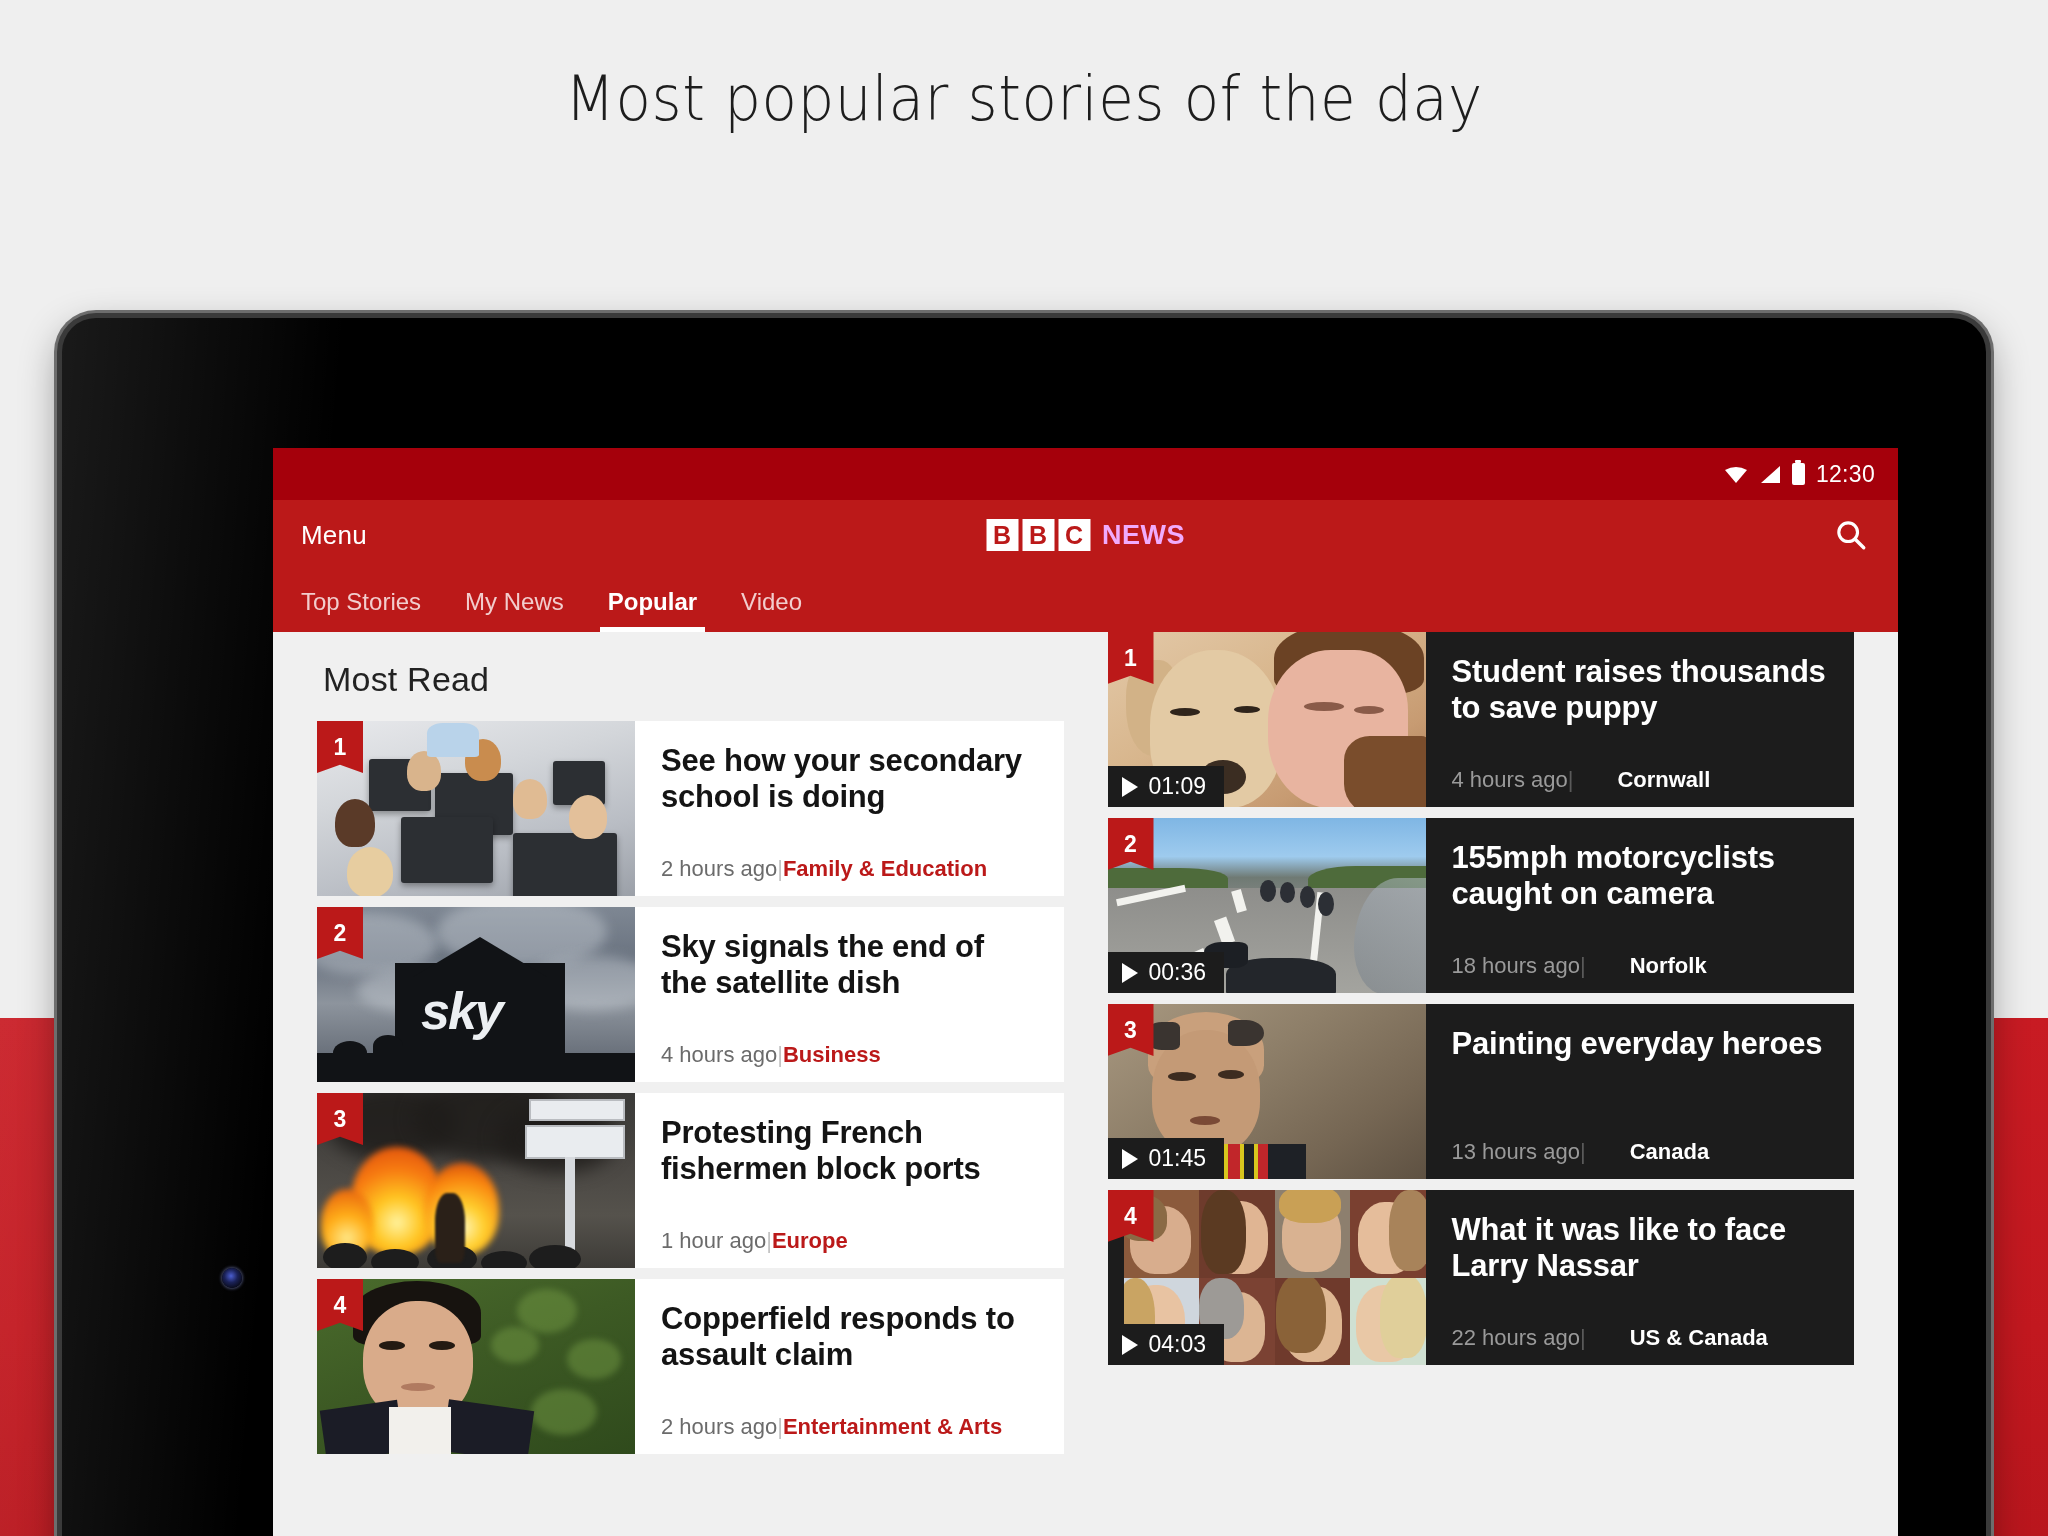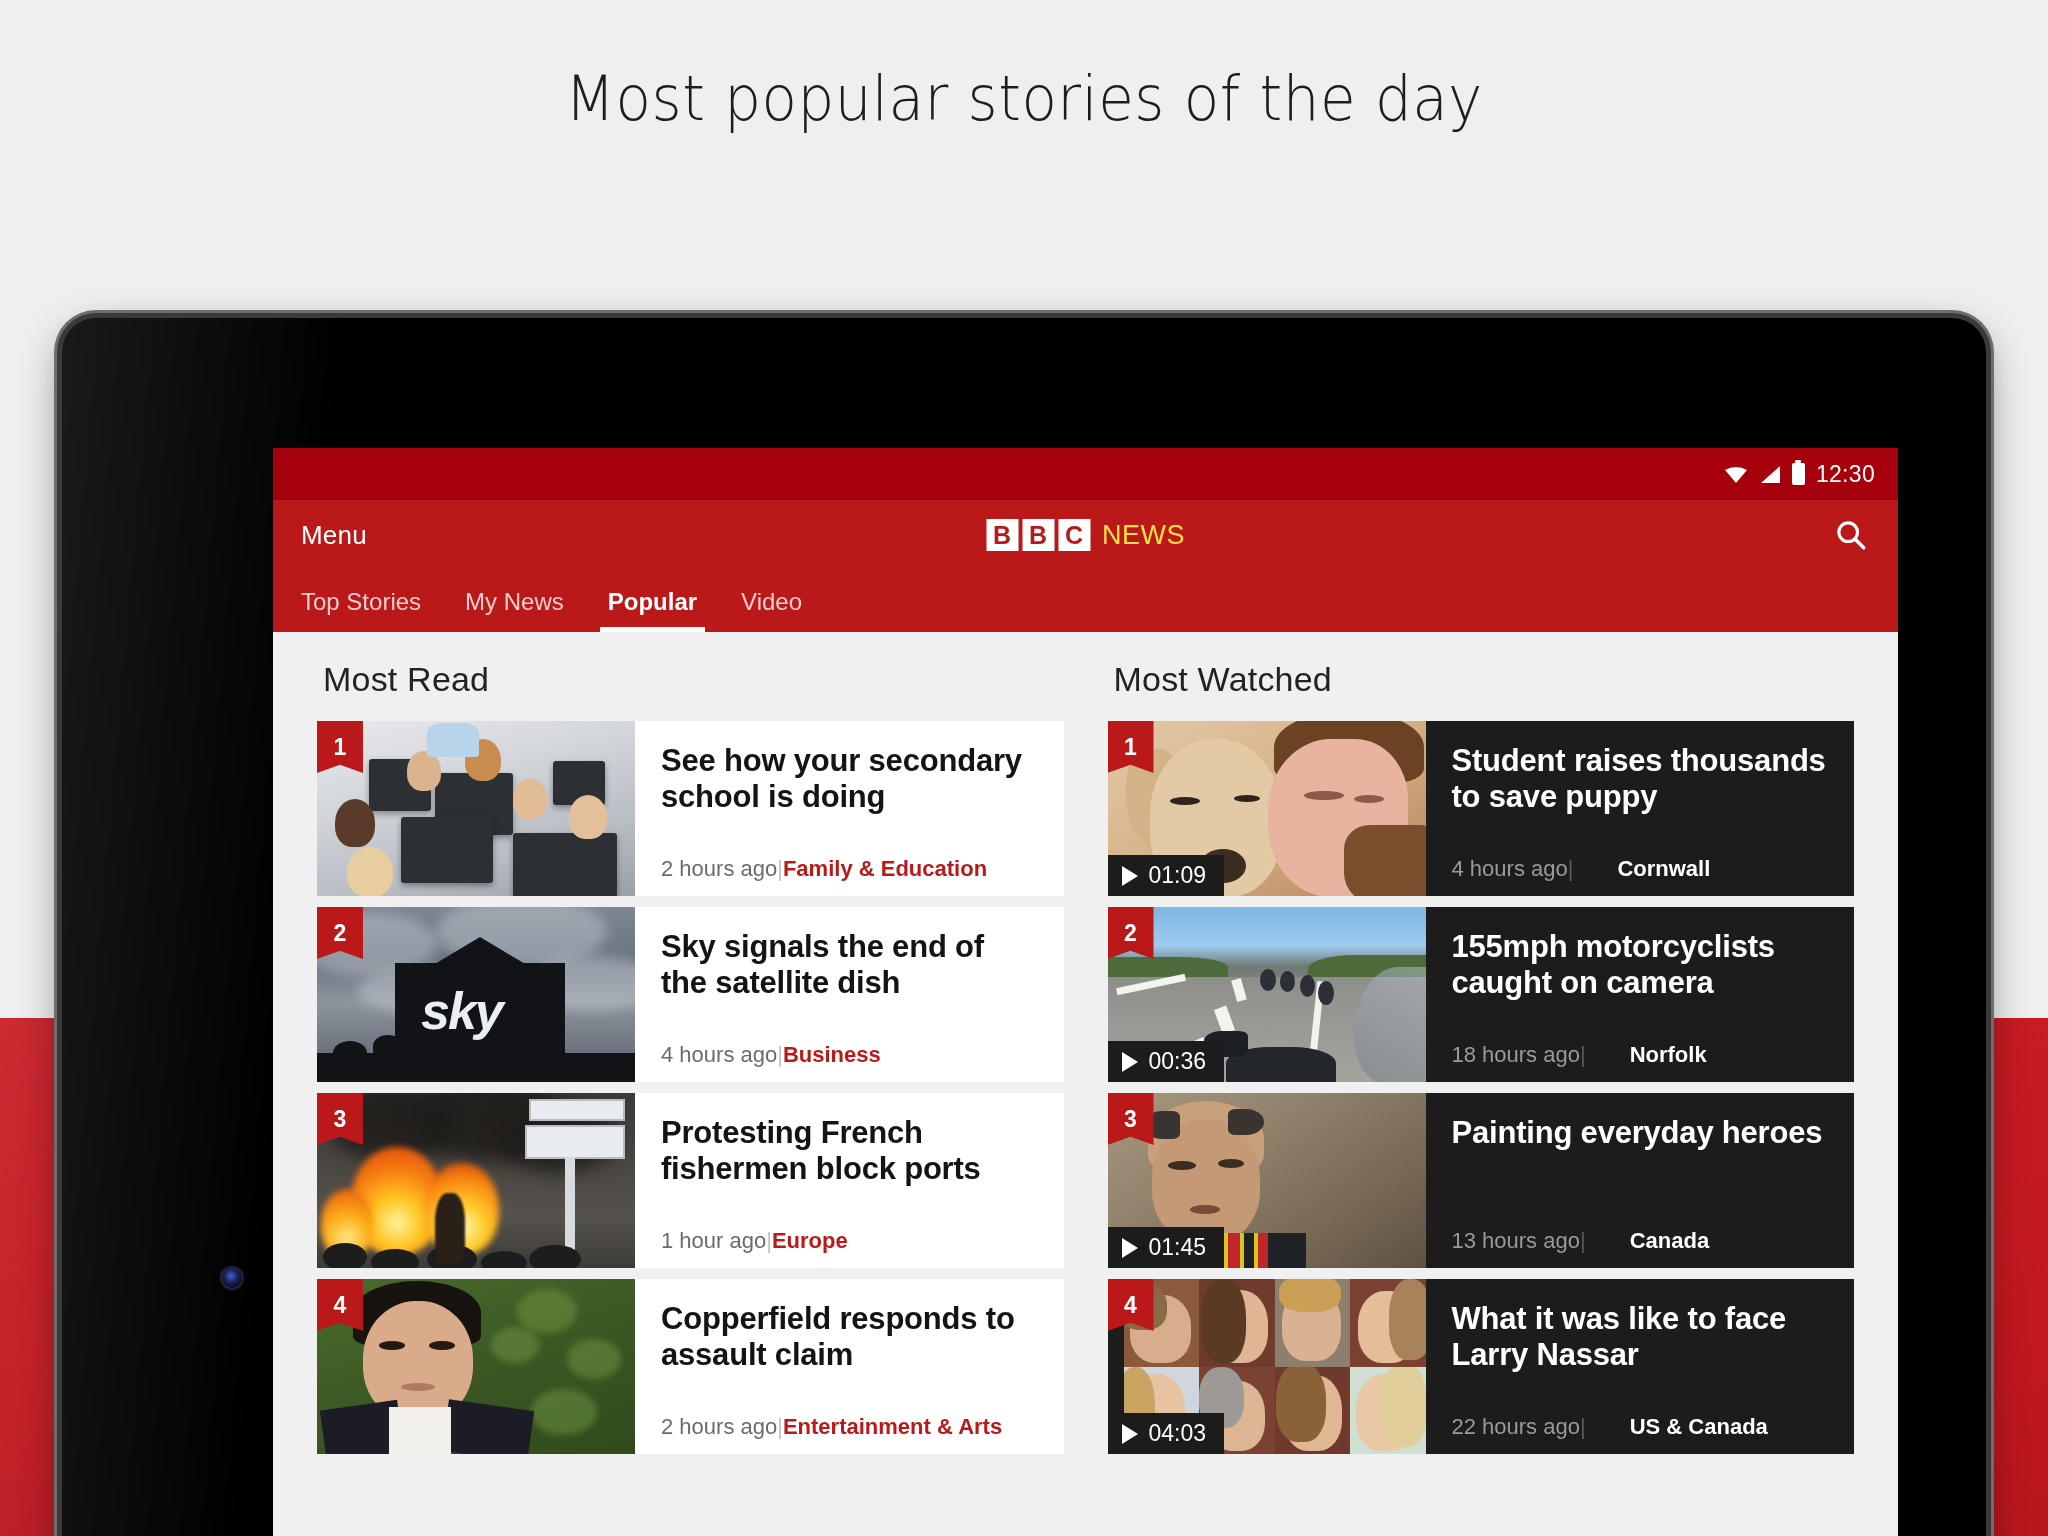"NEWS" #bbclogo .news { color: #fde047 -> #f0abfc; font-weight: 400 -> 700 }
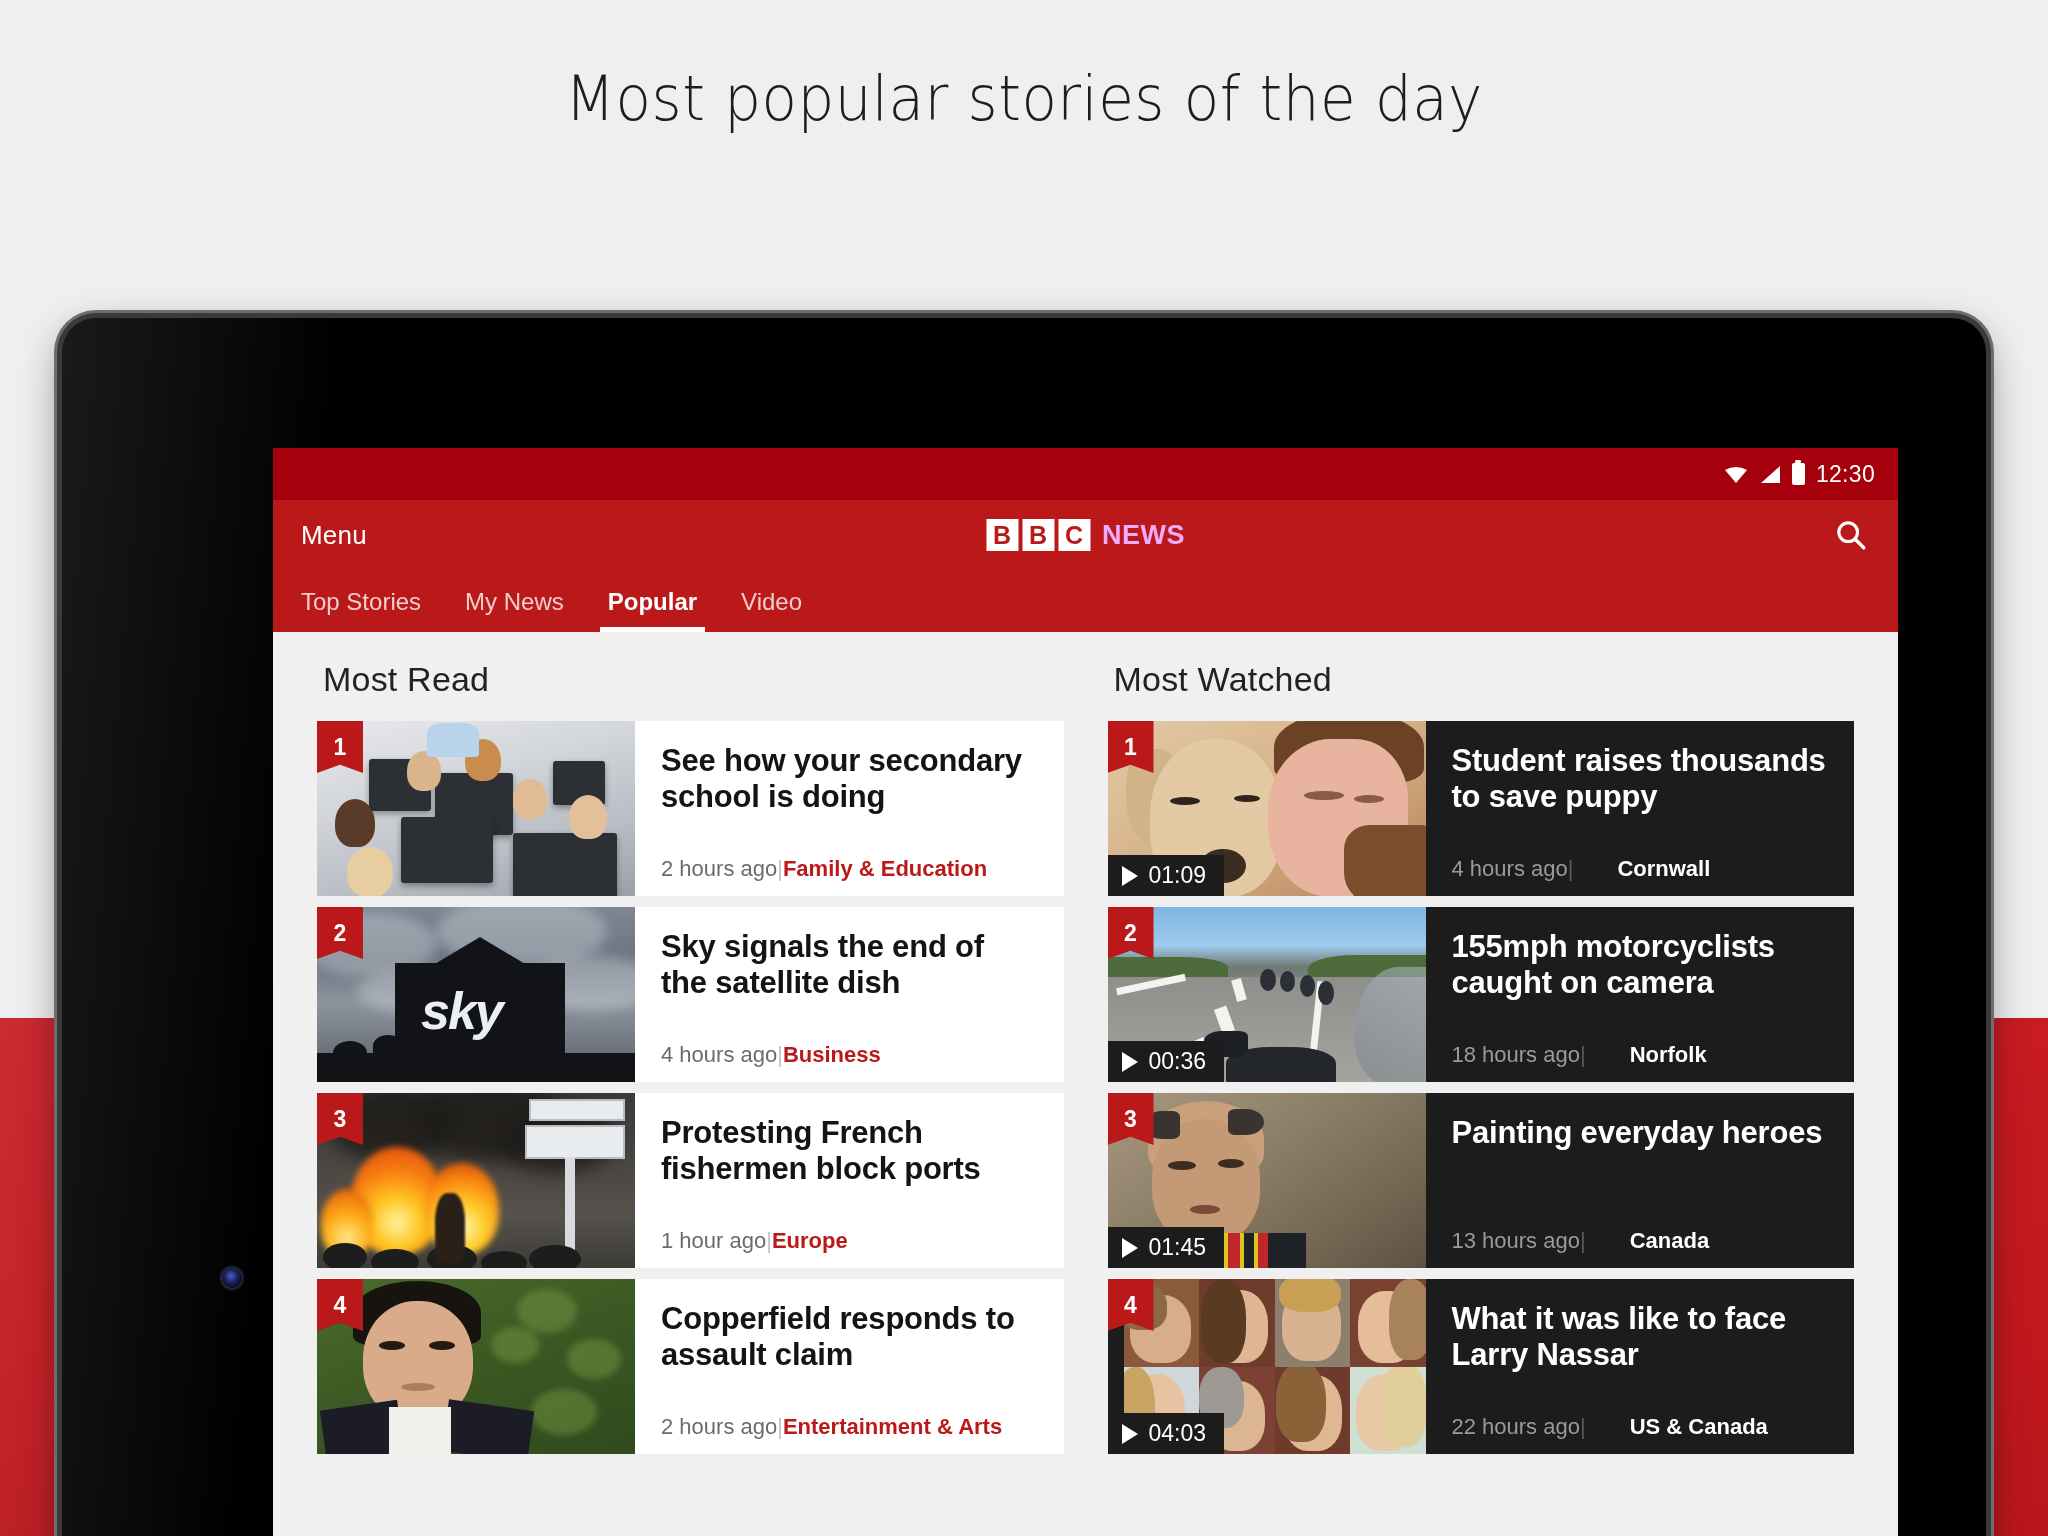"Most Watched" div.sec-title { html: <div>Most Watched</div> -> none }
